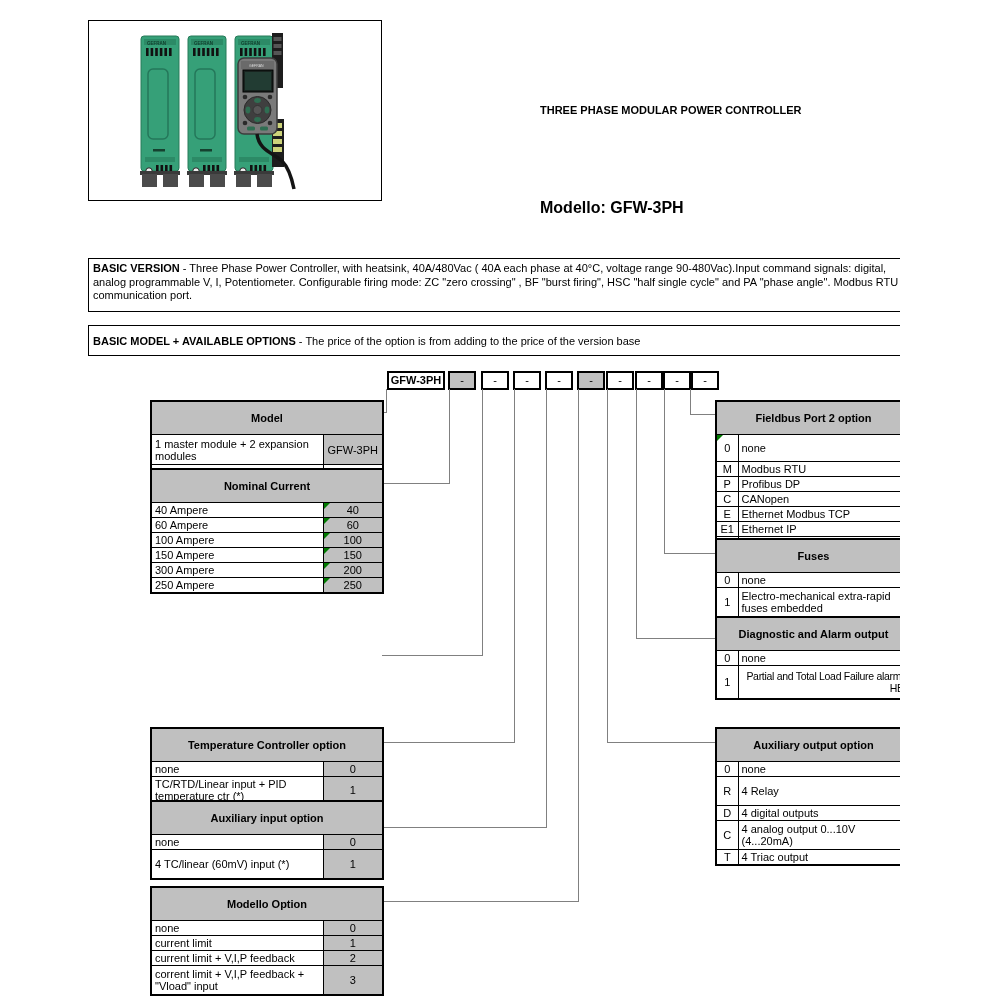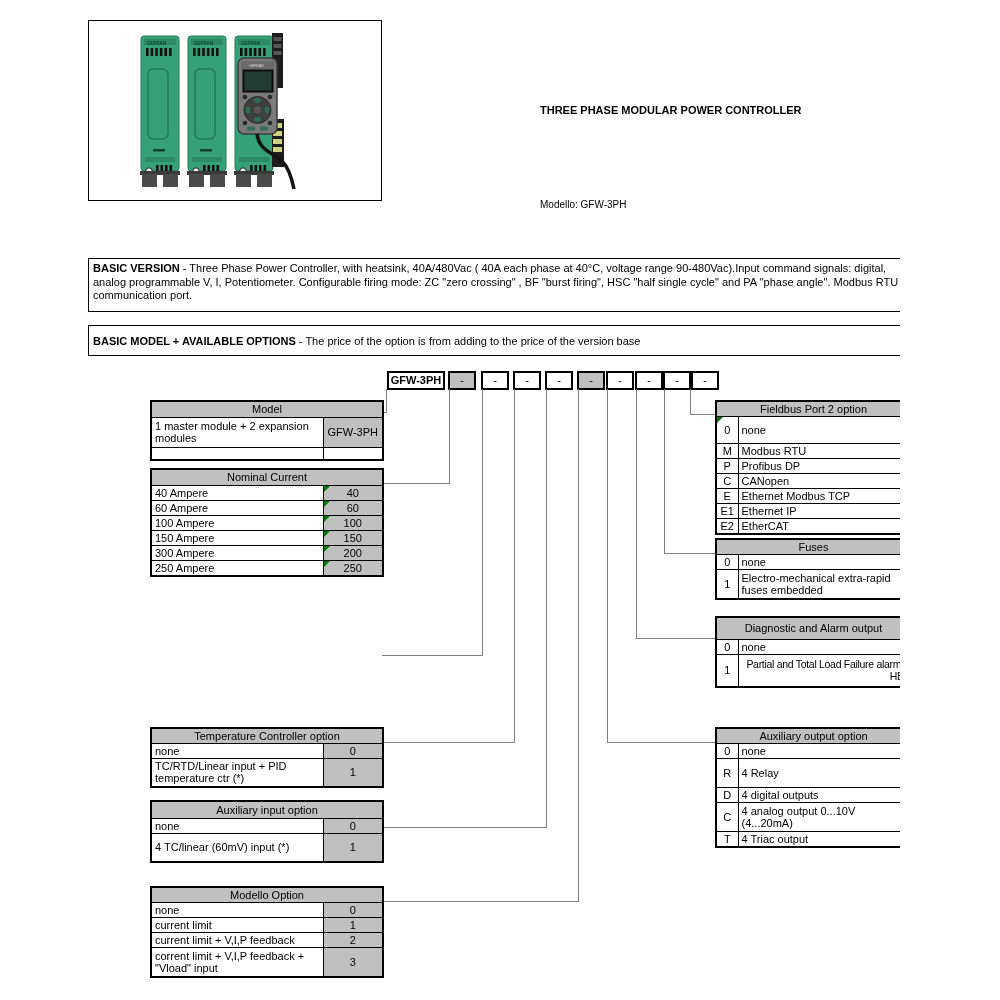"Modello: GFW-3PH" #modello-line { font-size: 10px -> 16px; font-weight: none -> bold }
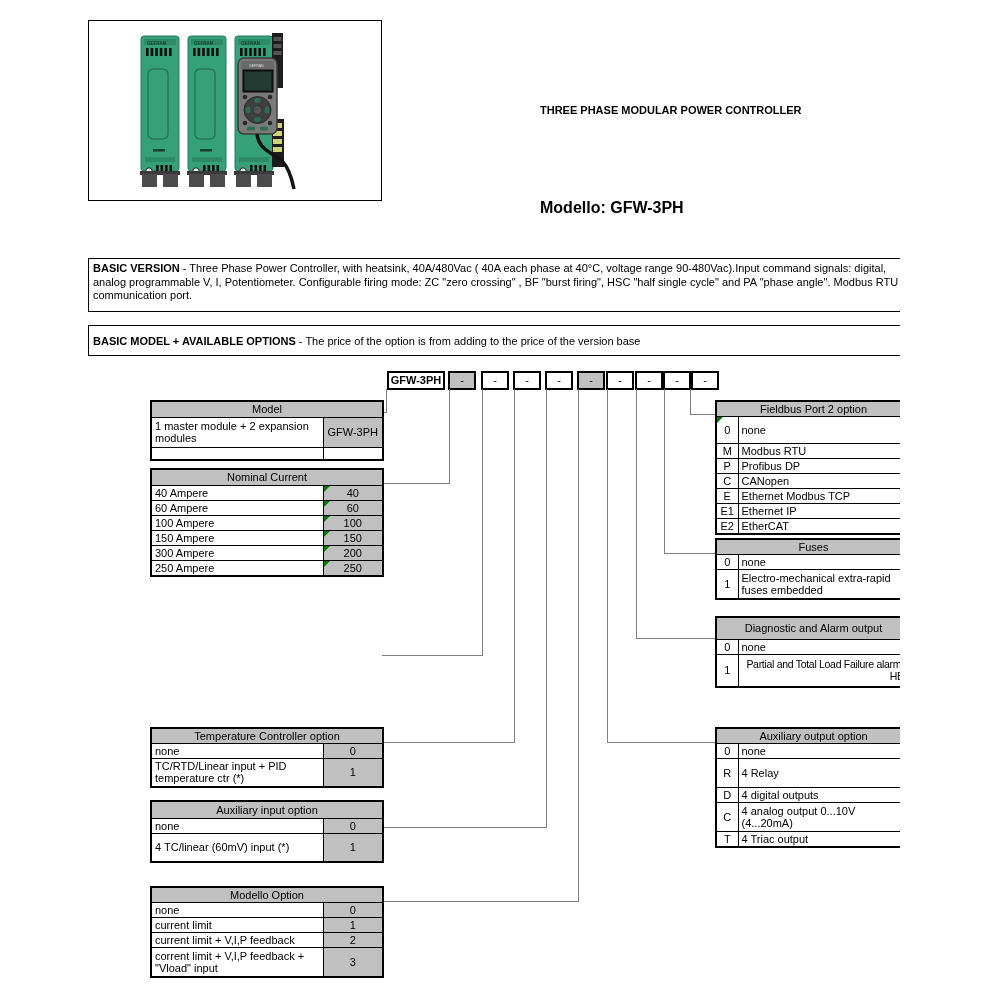"Model" .opt .hd td { font-weight: normal -> bold; padding: 1px 2px -> 10px 2px }
